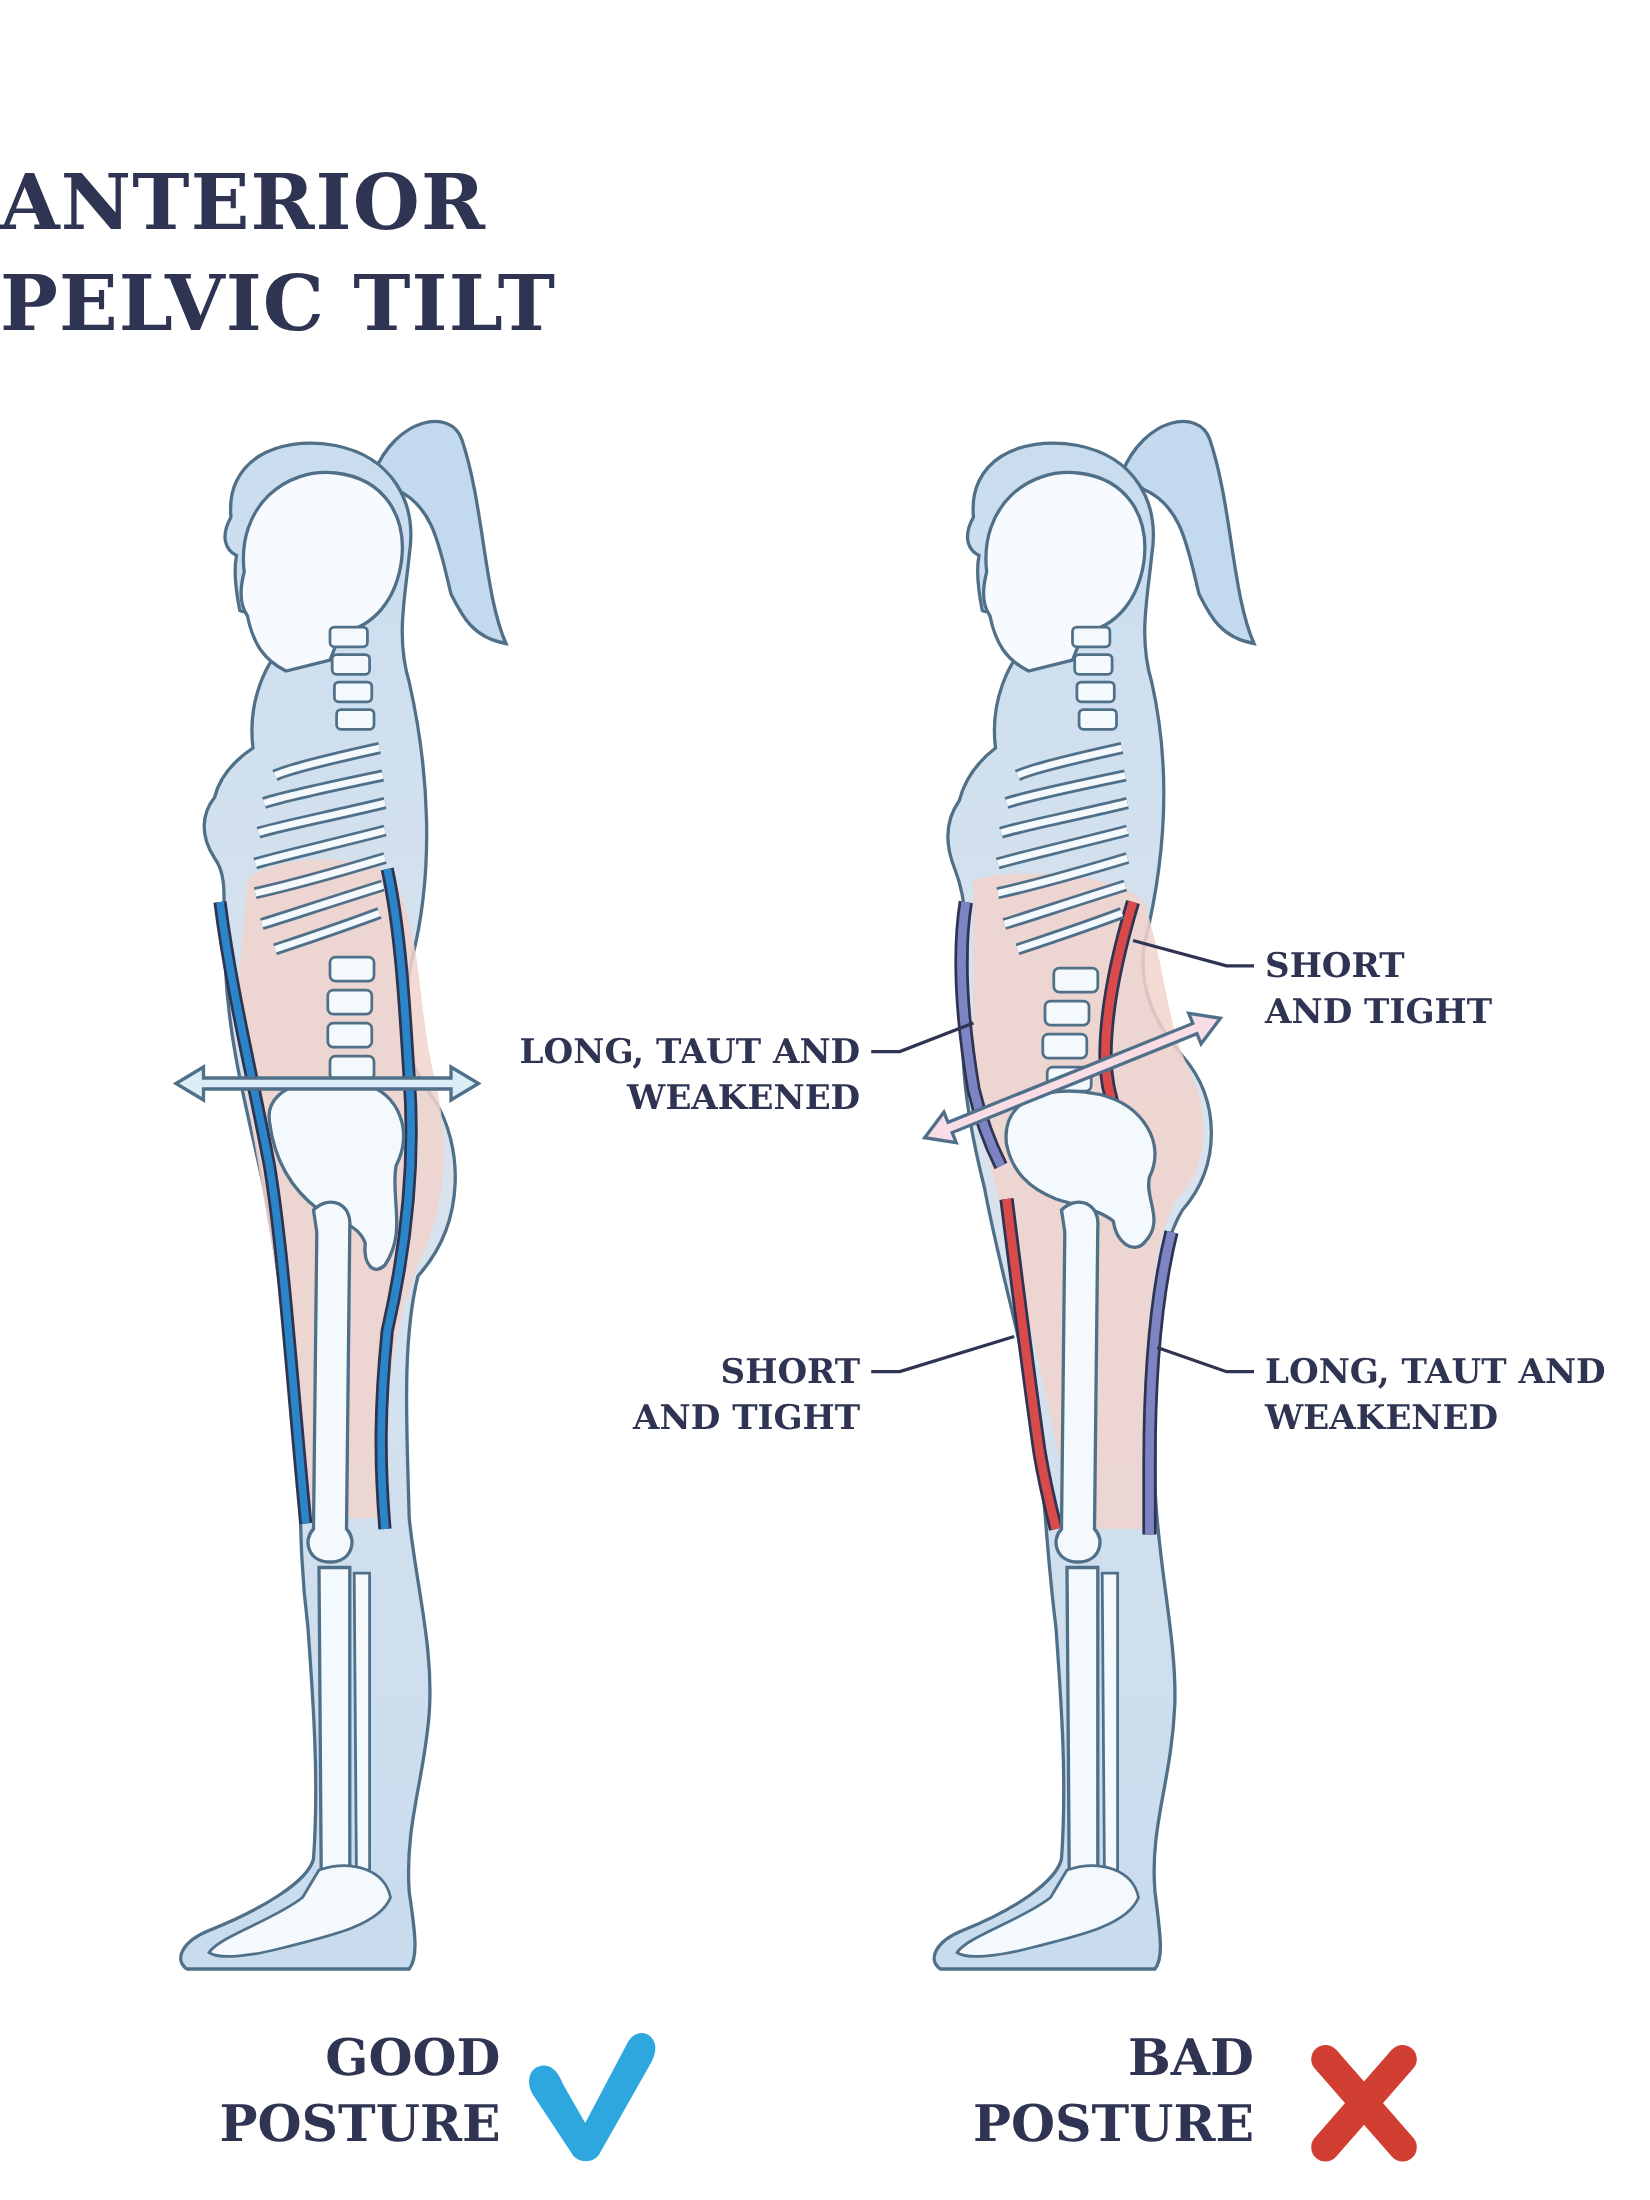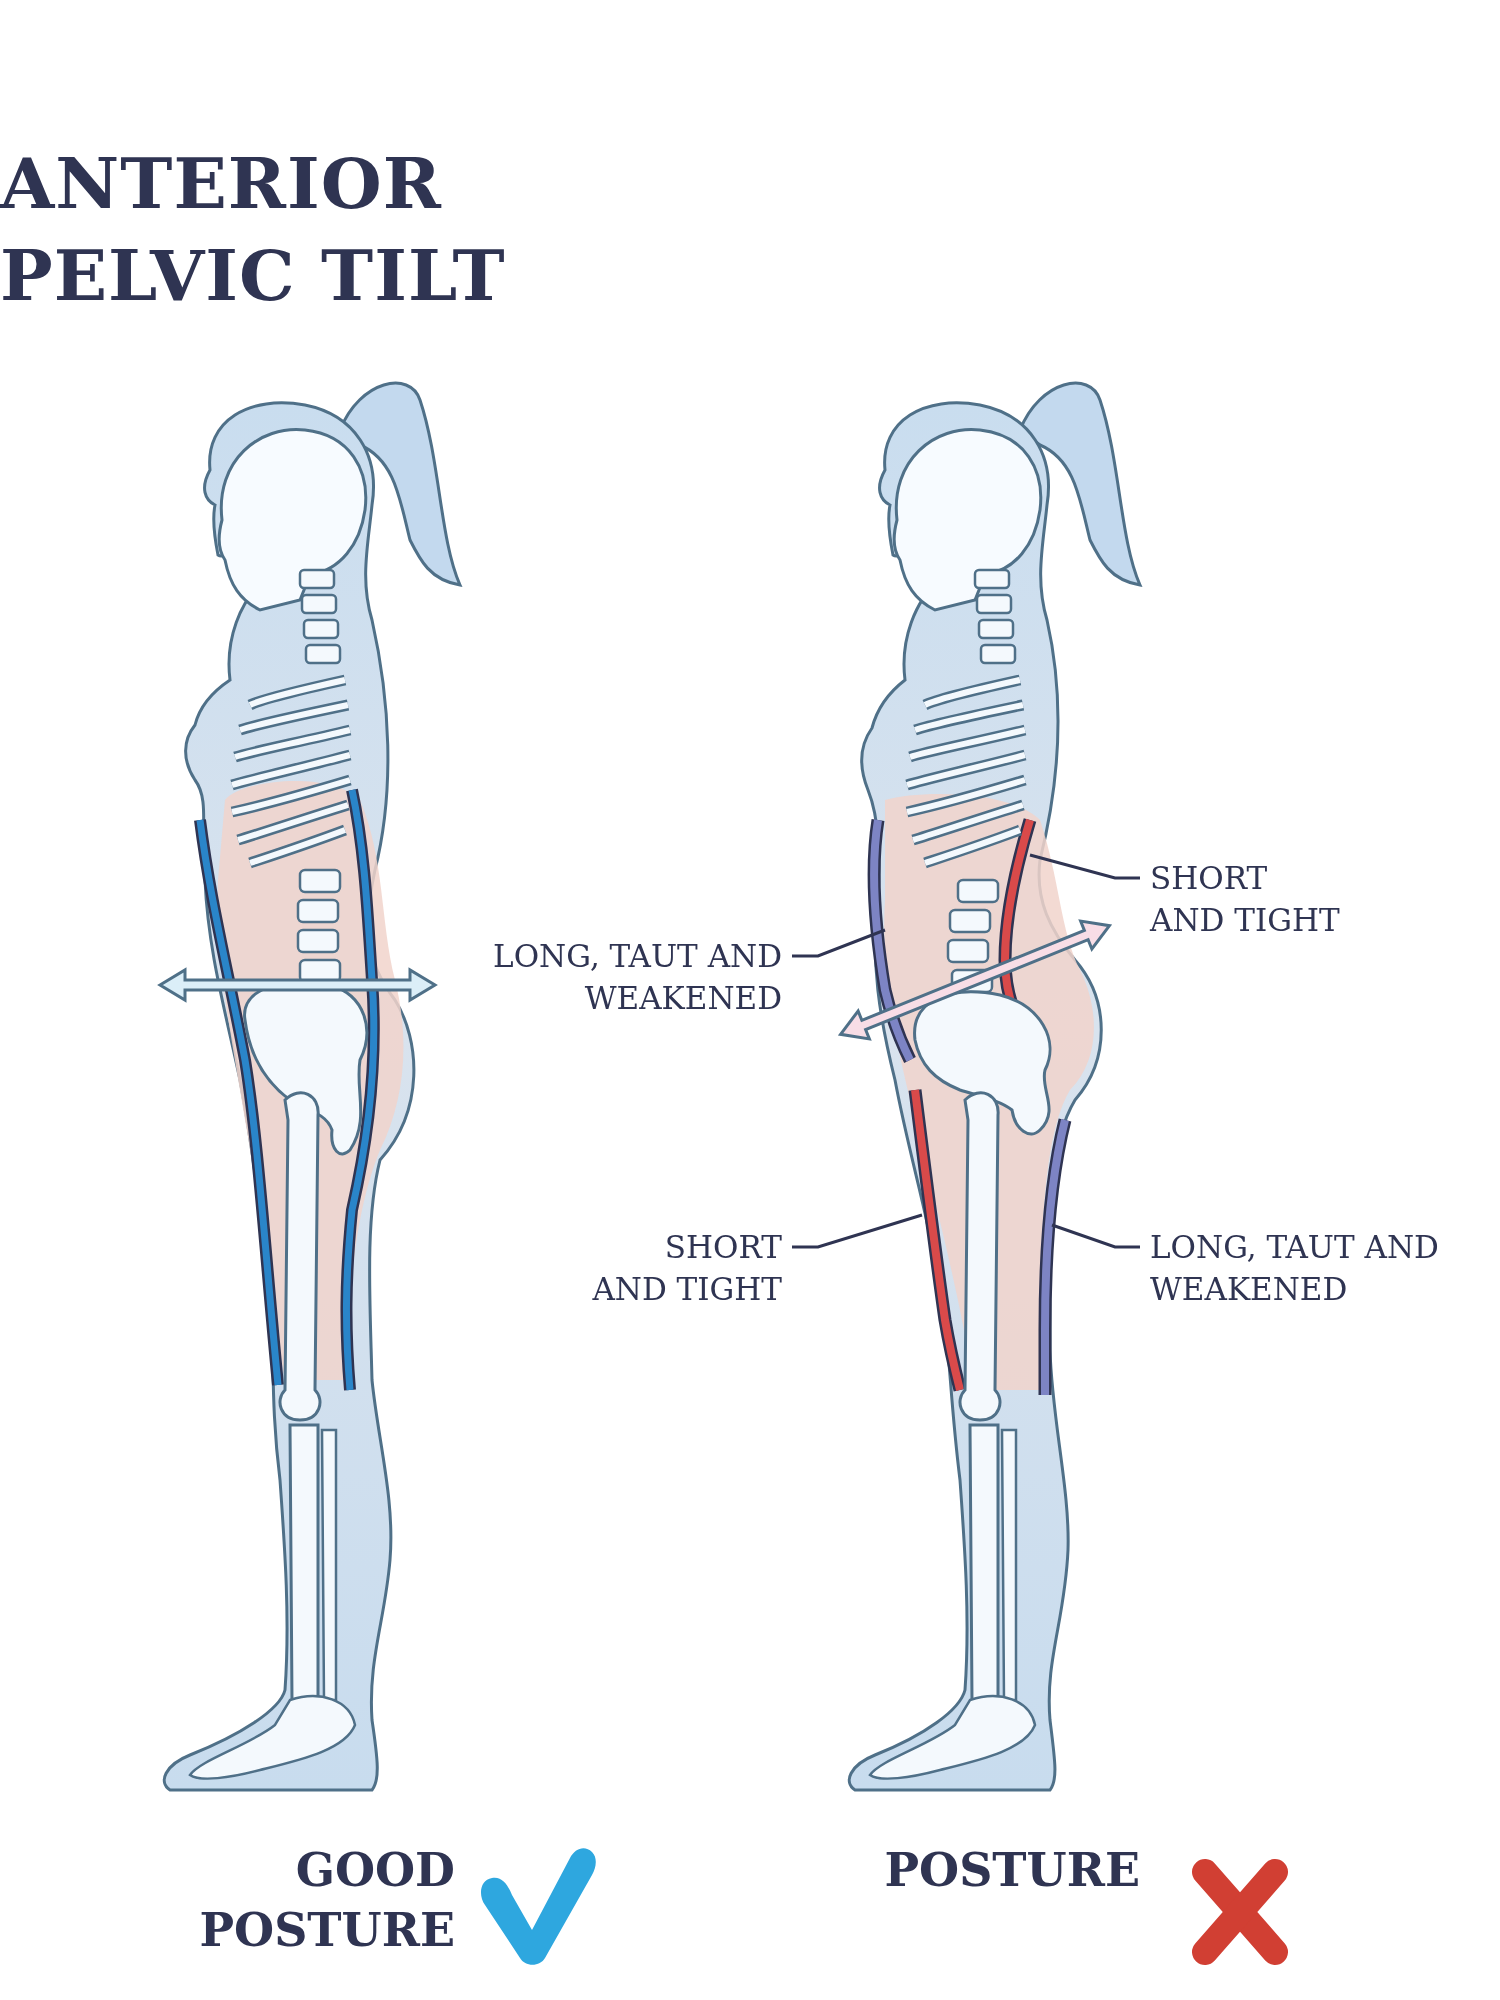"SHORT" .lbl { font-weight: normal -> bold }
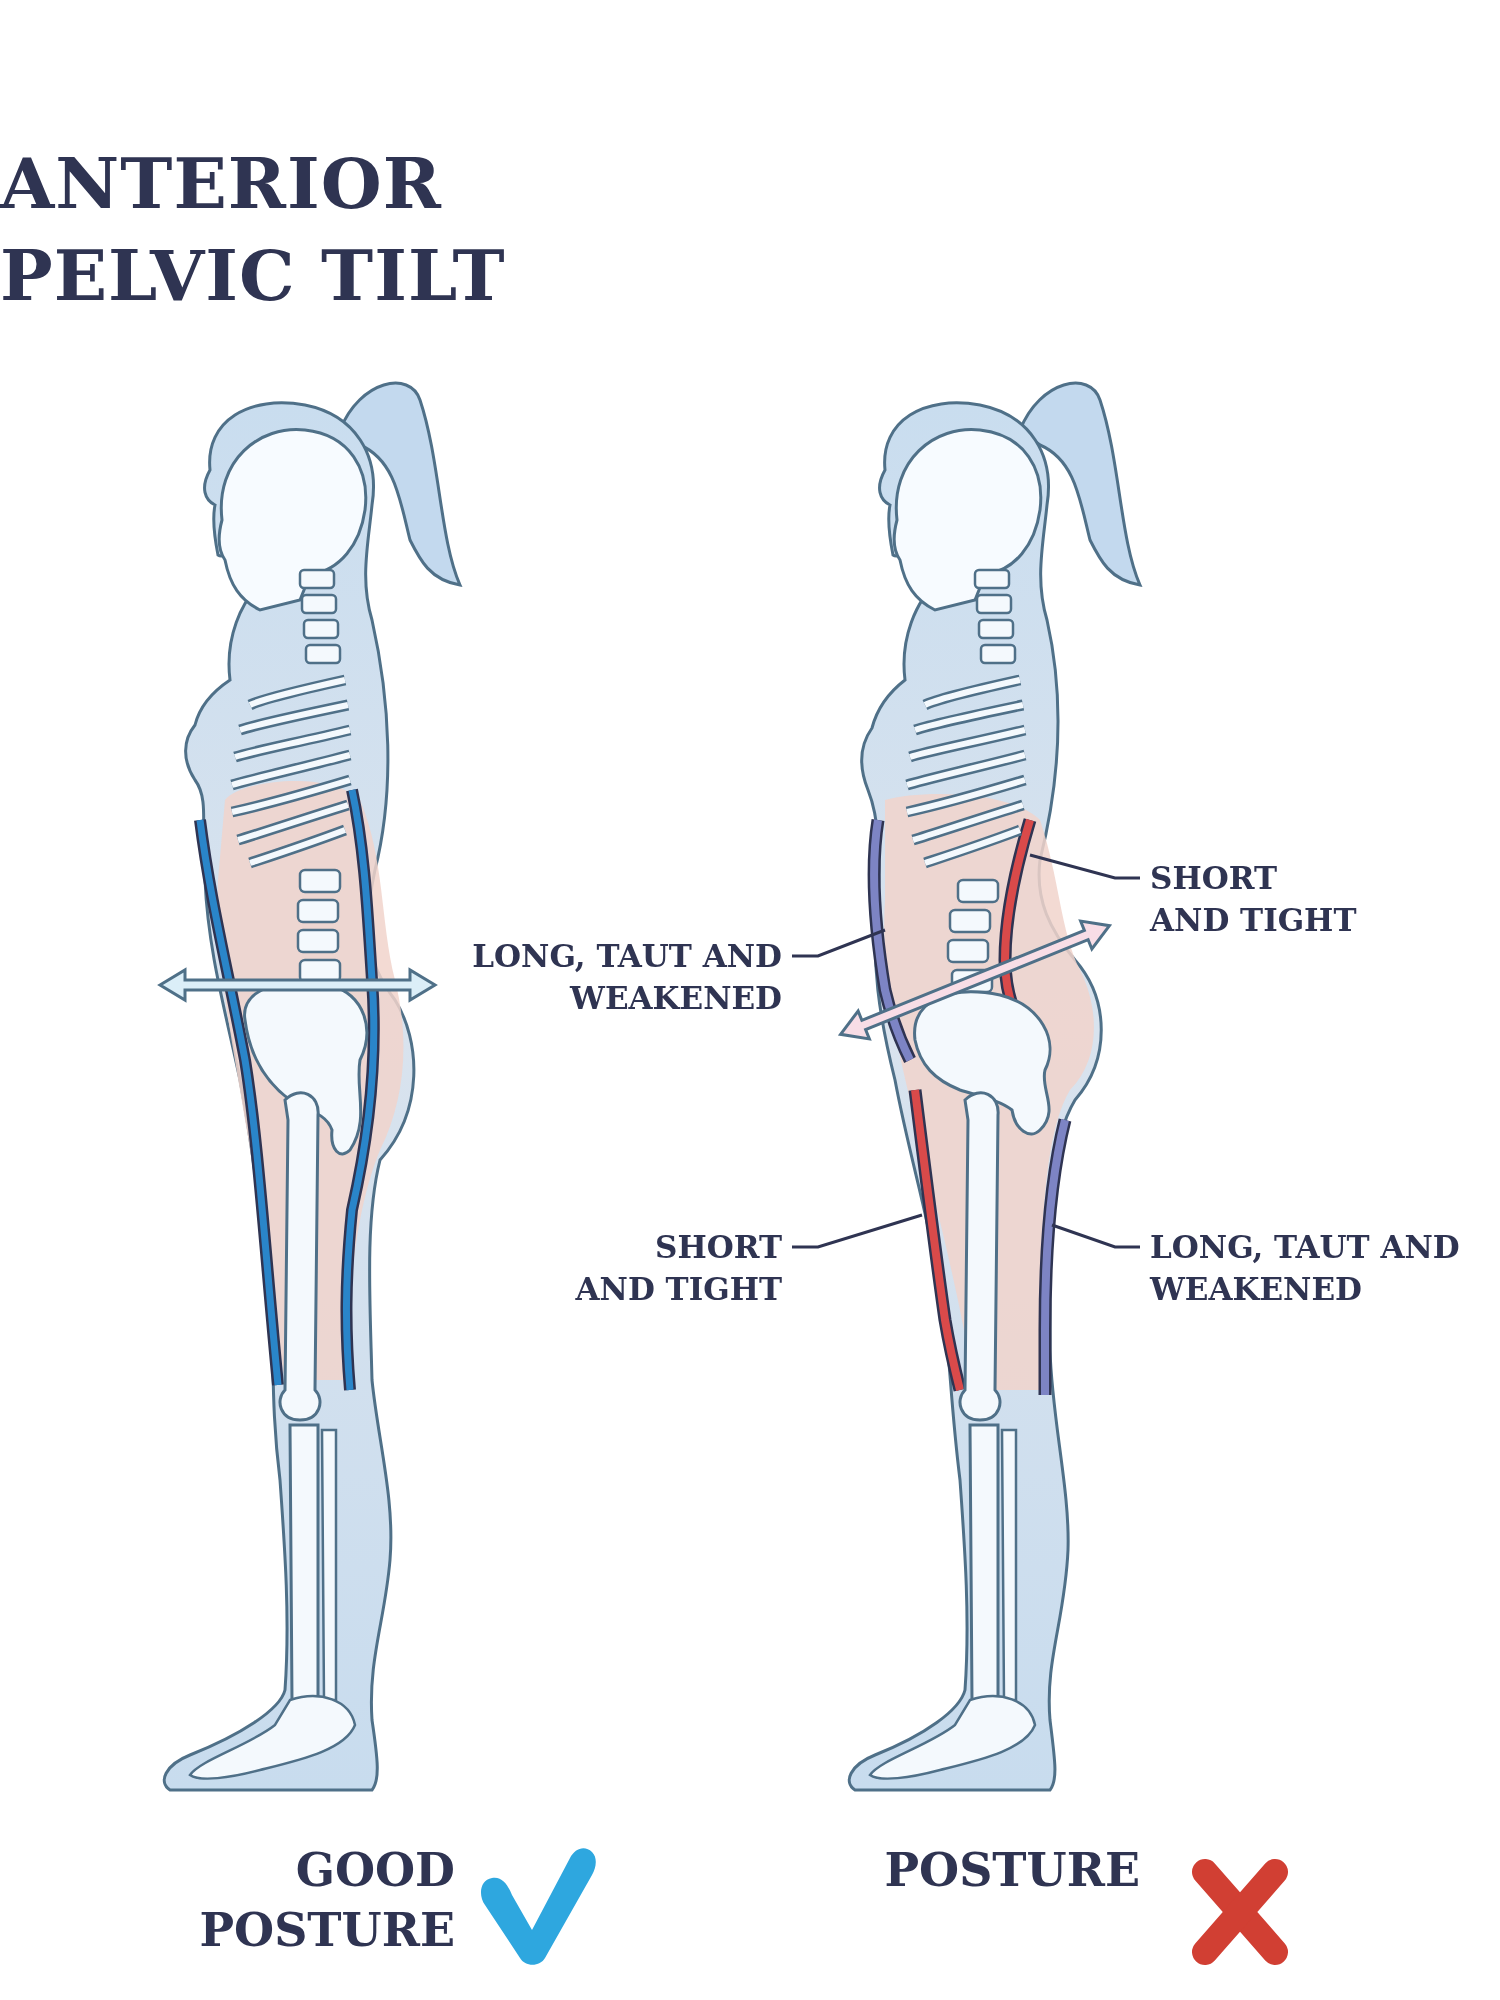"BAD" div { html: none -> <div>BAD</div> }
